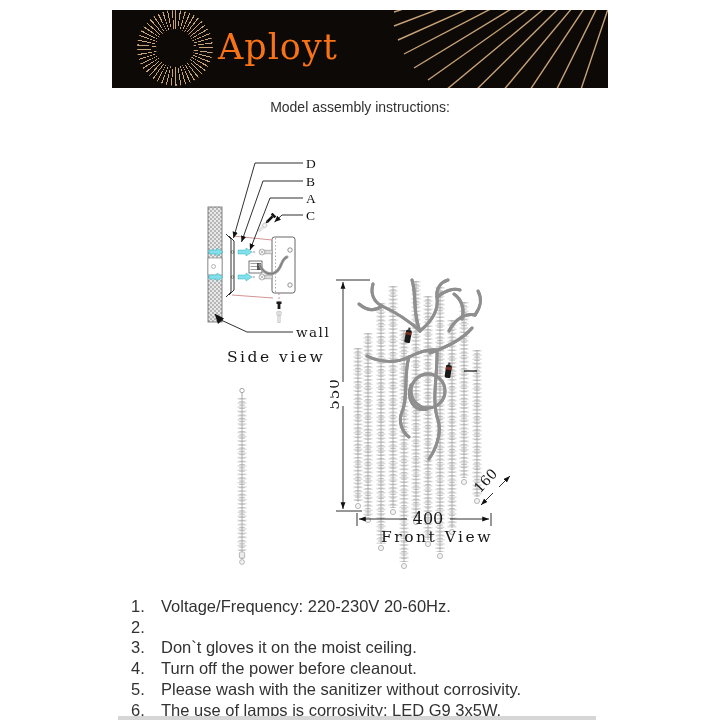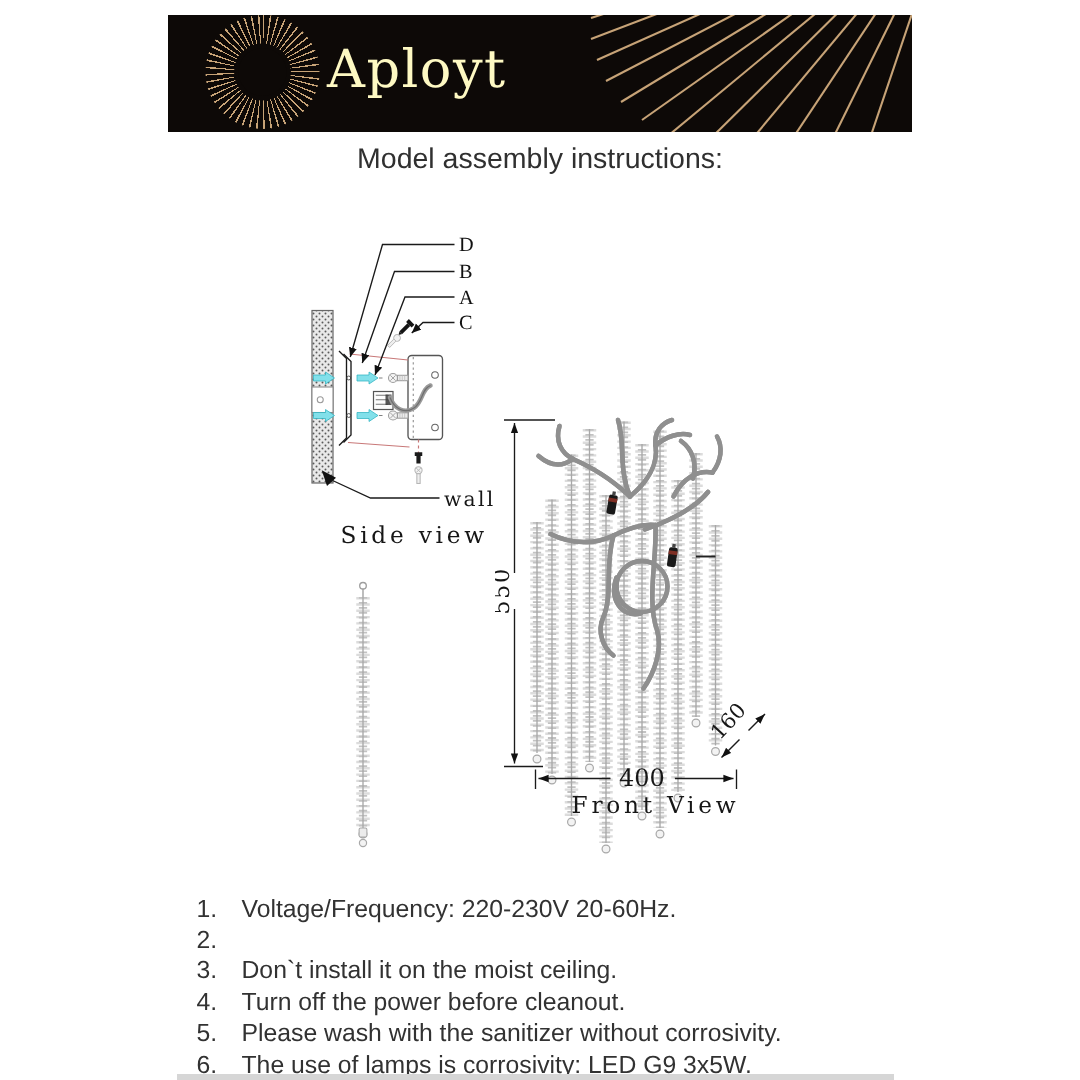"Aployt" .brand-name { color: #fef9c3 -> #f97316 }
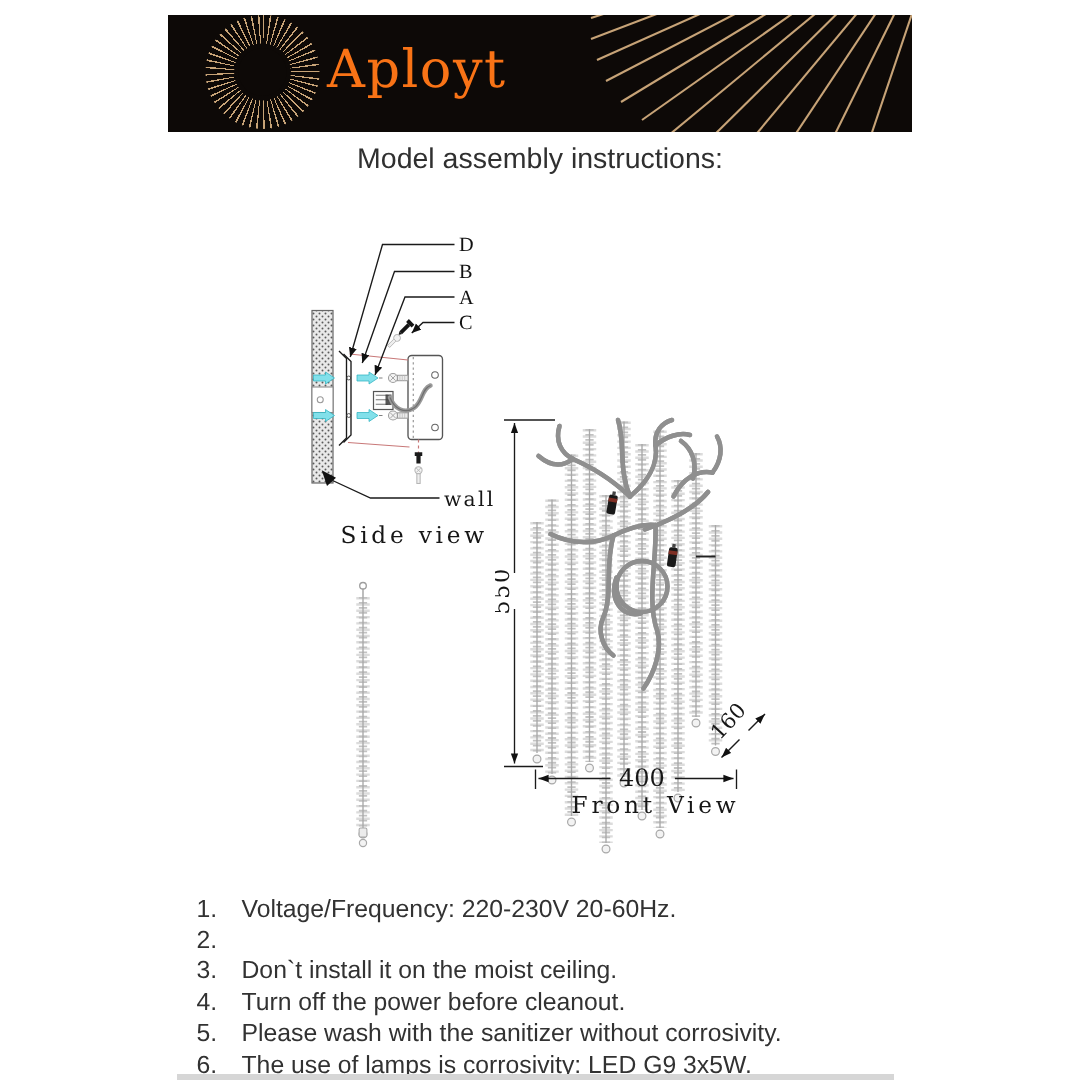"Model assembly instructions:" .title-block { font-size: 19px -> 14px }
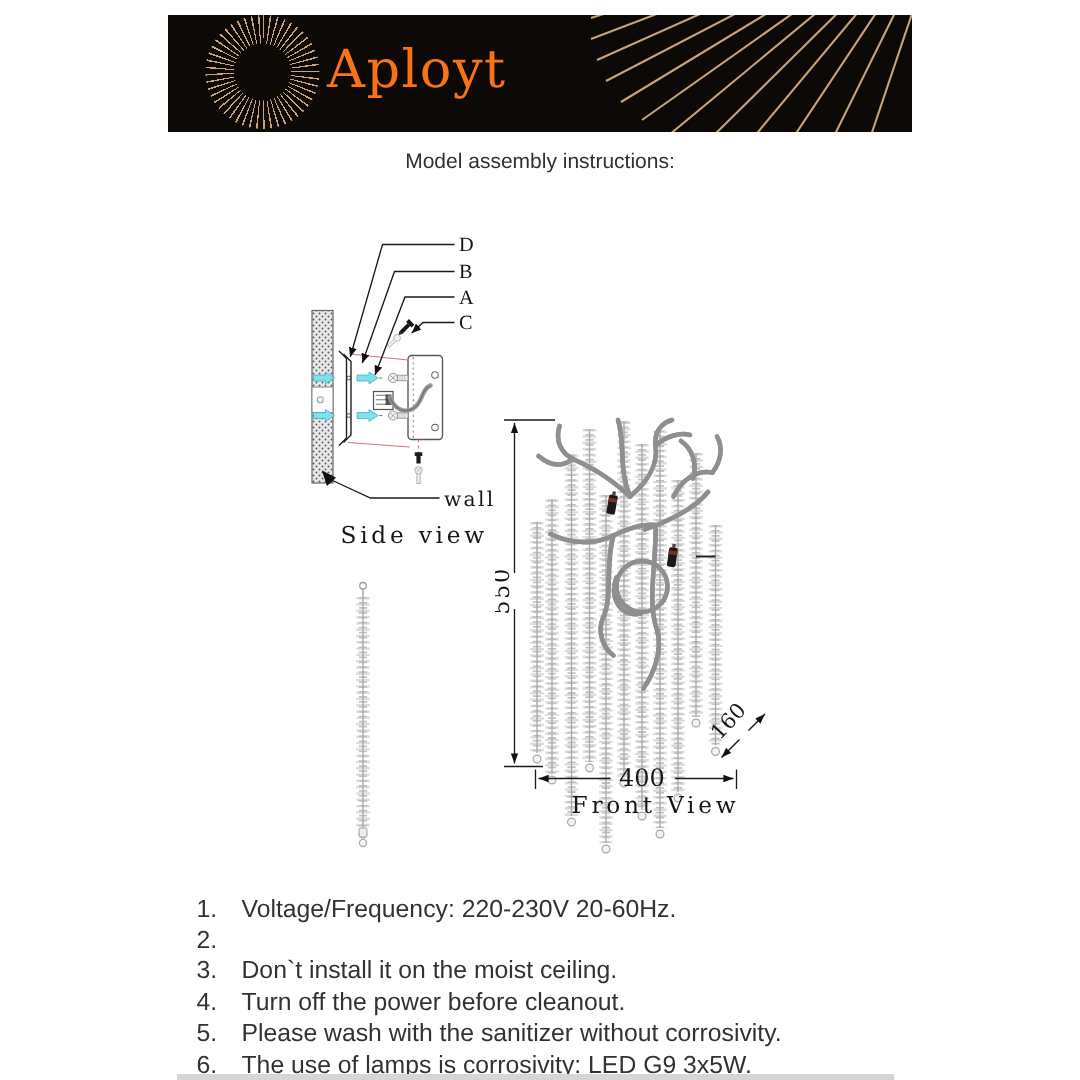"Don`t install it on the" span.txt { text: install -> gloves }
